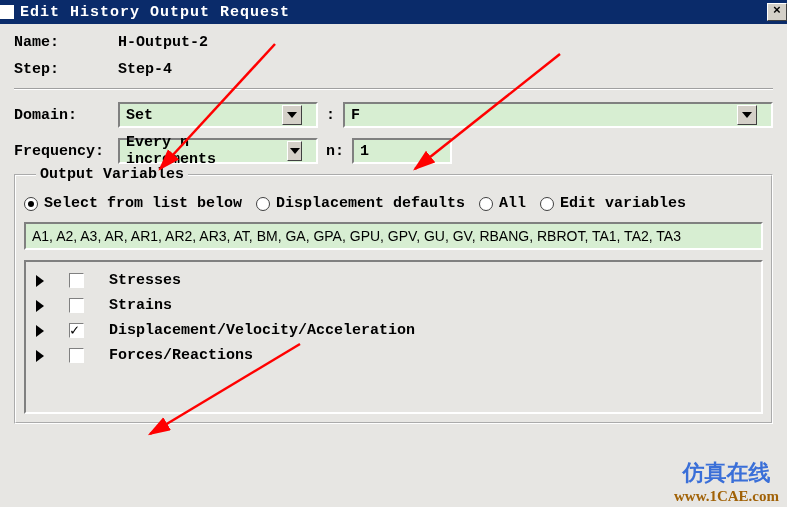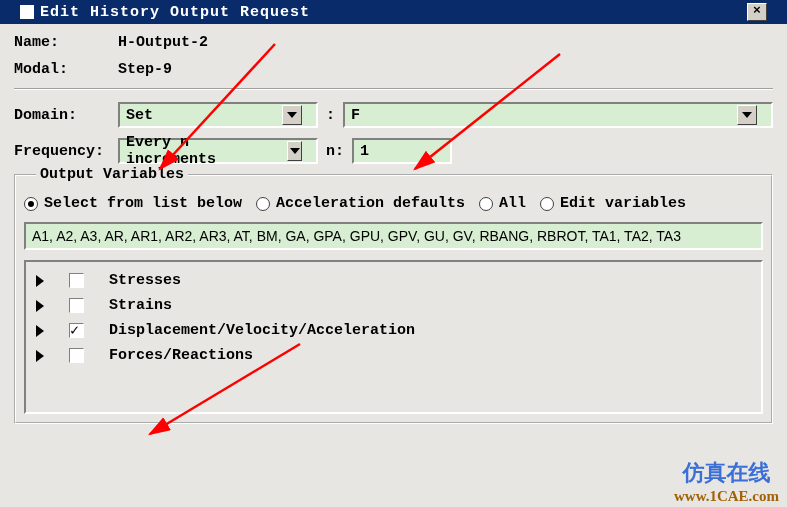"Edit History Output Request" .titlebar { padding: 0 20px -> 0 0 }
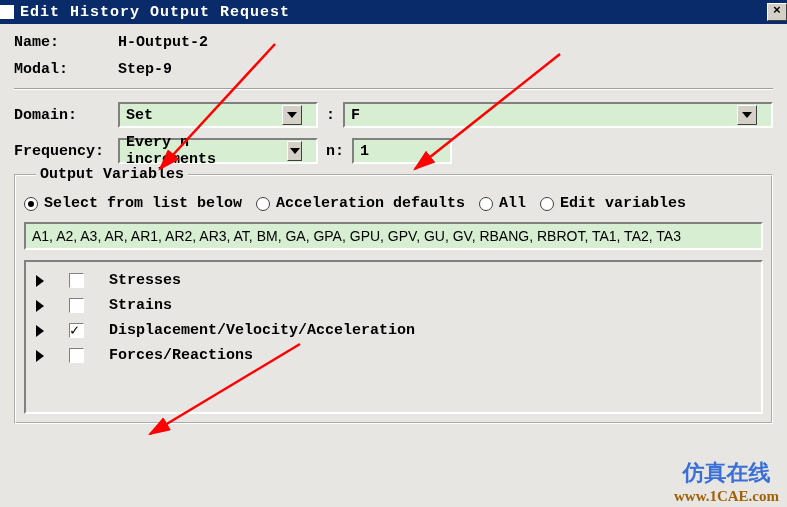"Modal:" span.label { text: Modal -> Step }
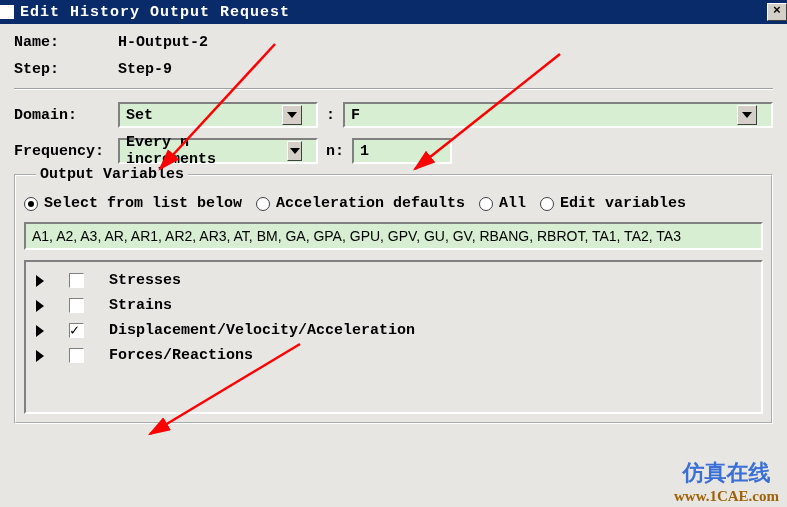"Step-9" span.val { text: Step-9 -> Step-4 }
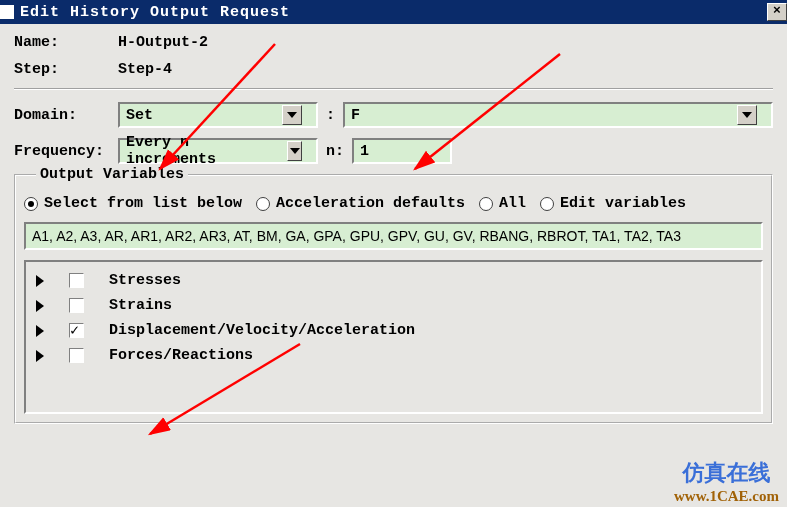"Acceleration defaults" span { text: Acceleration -> Displacement }
